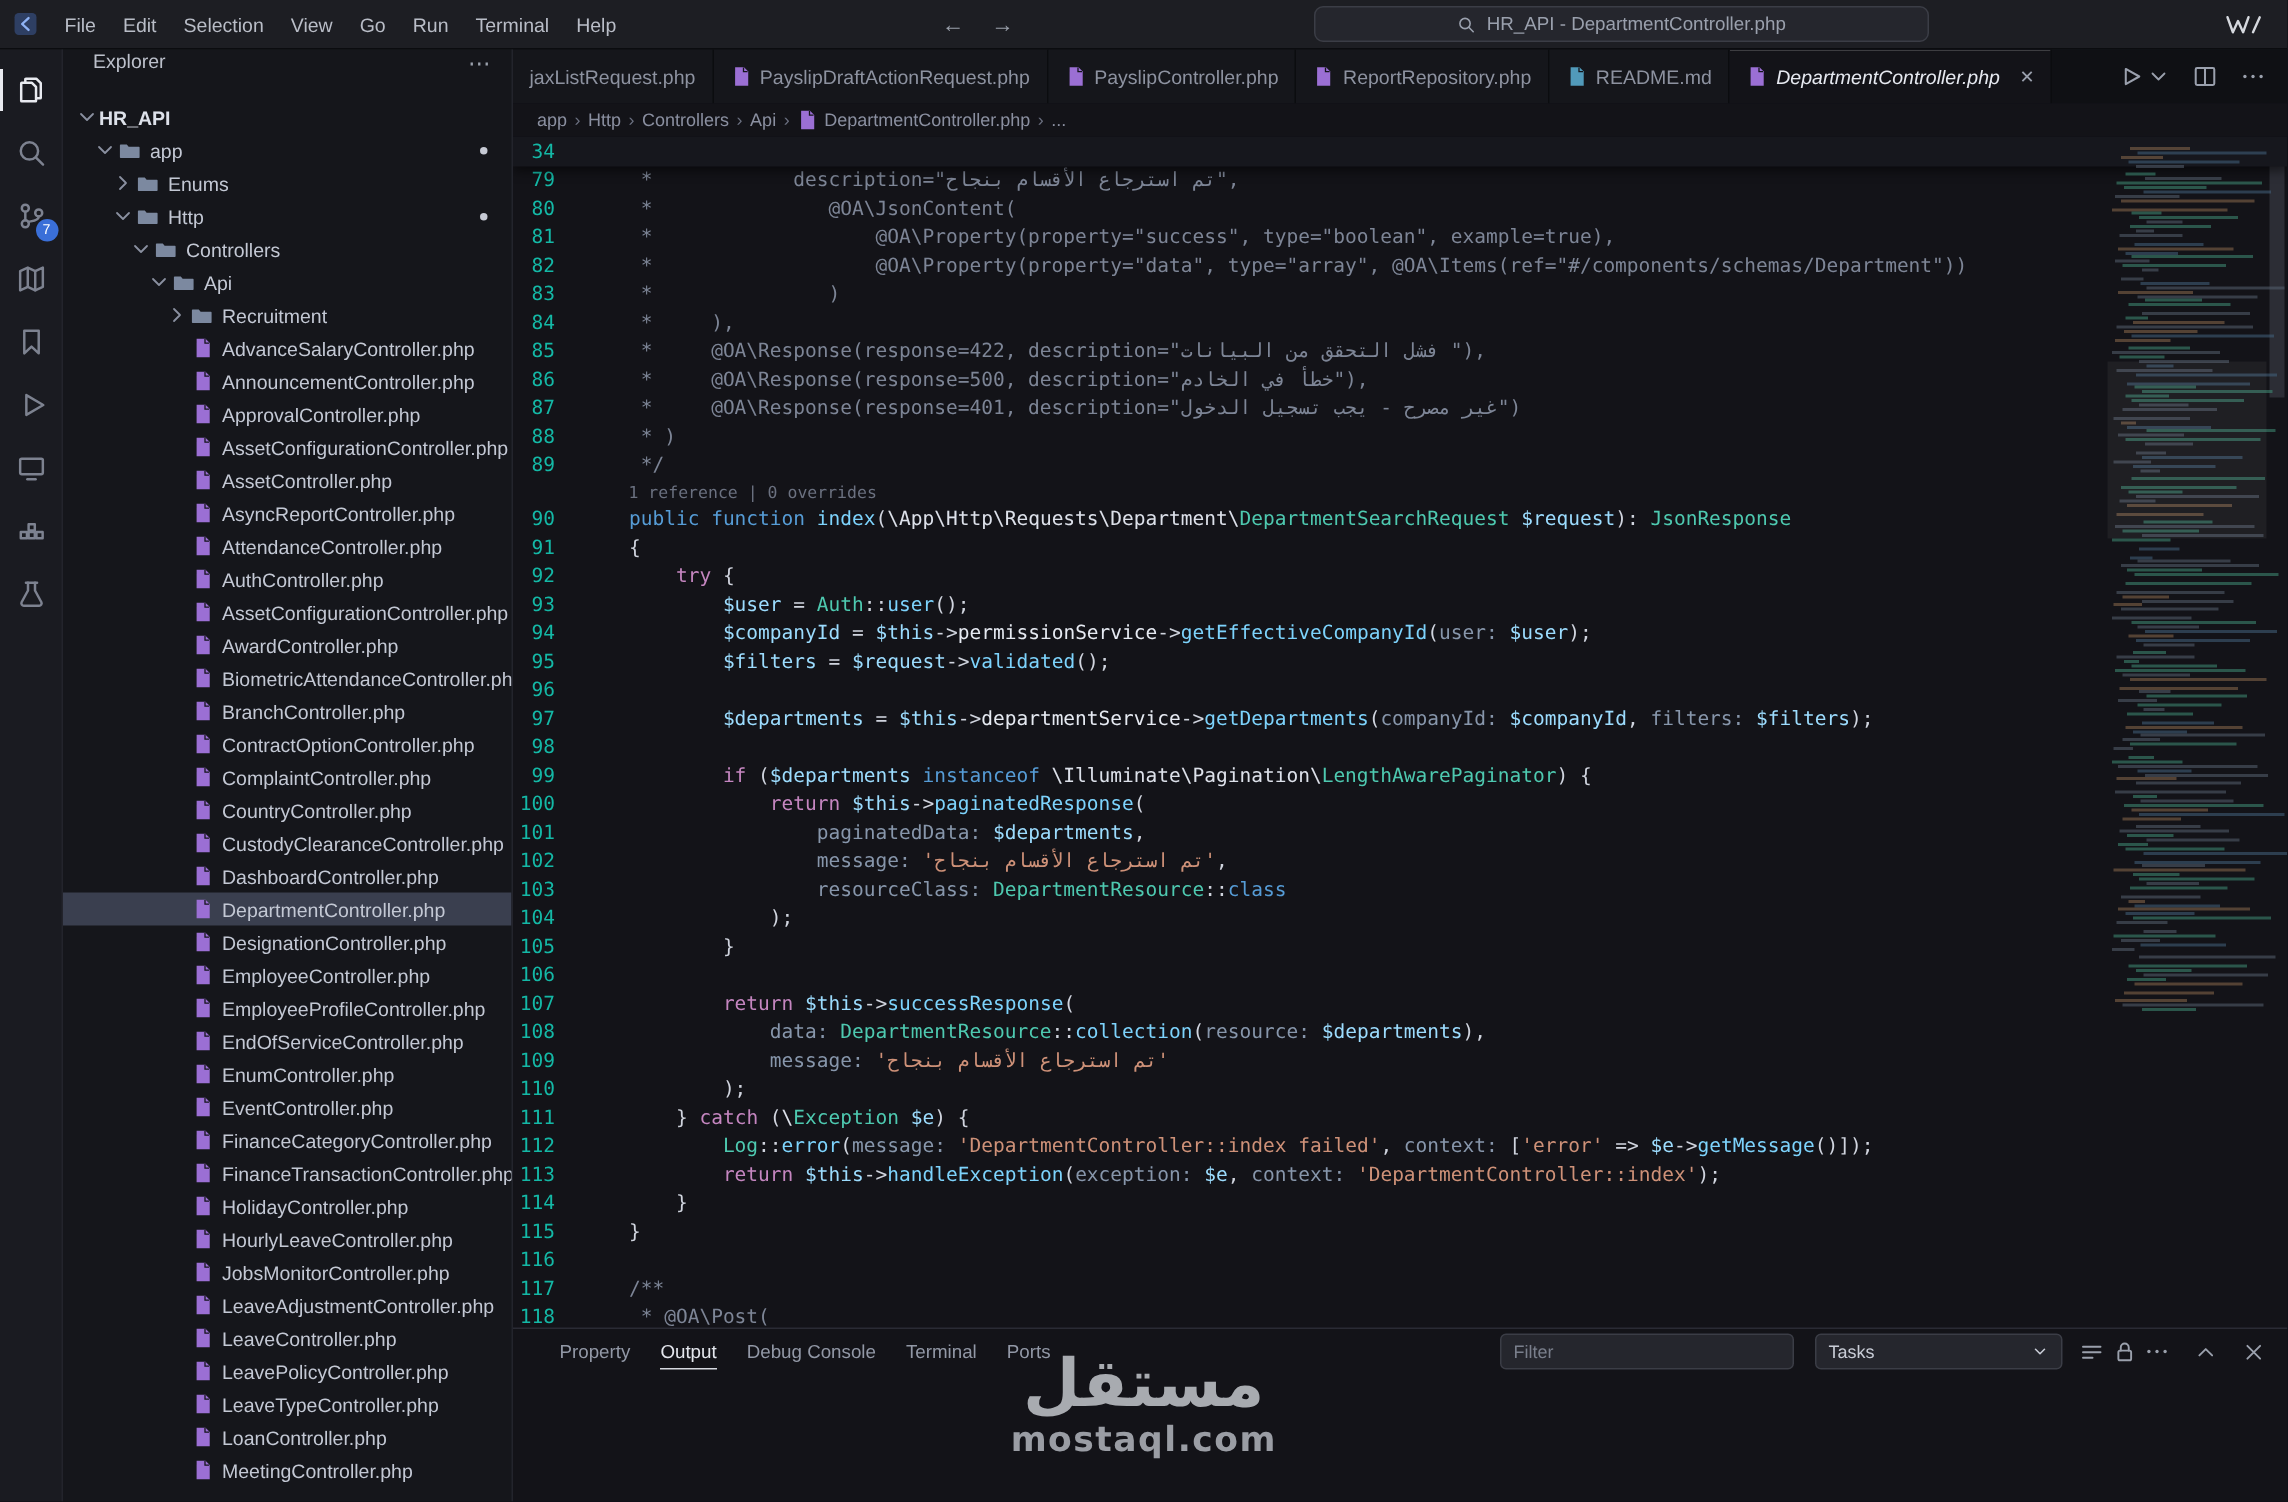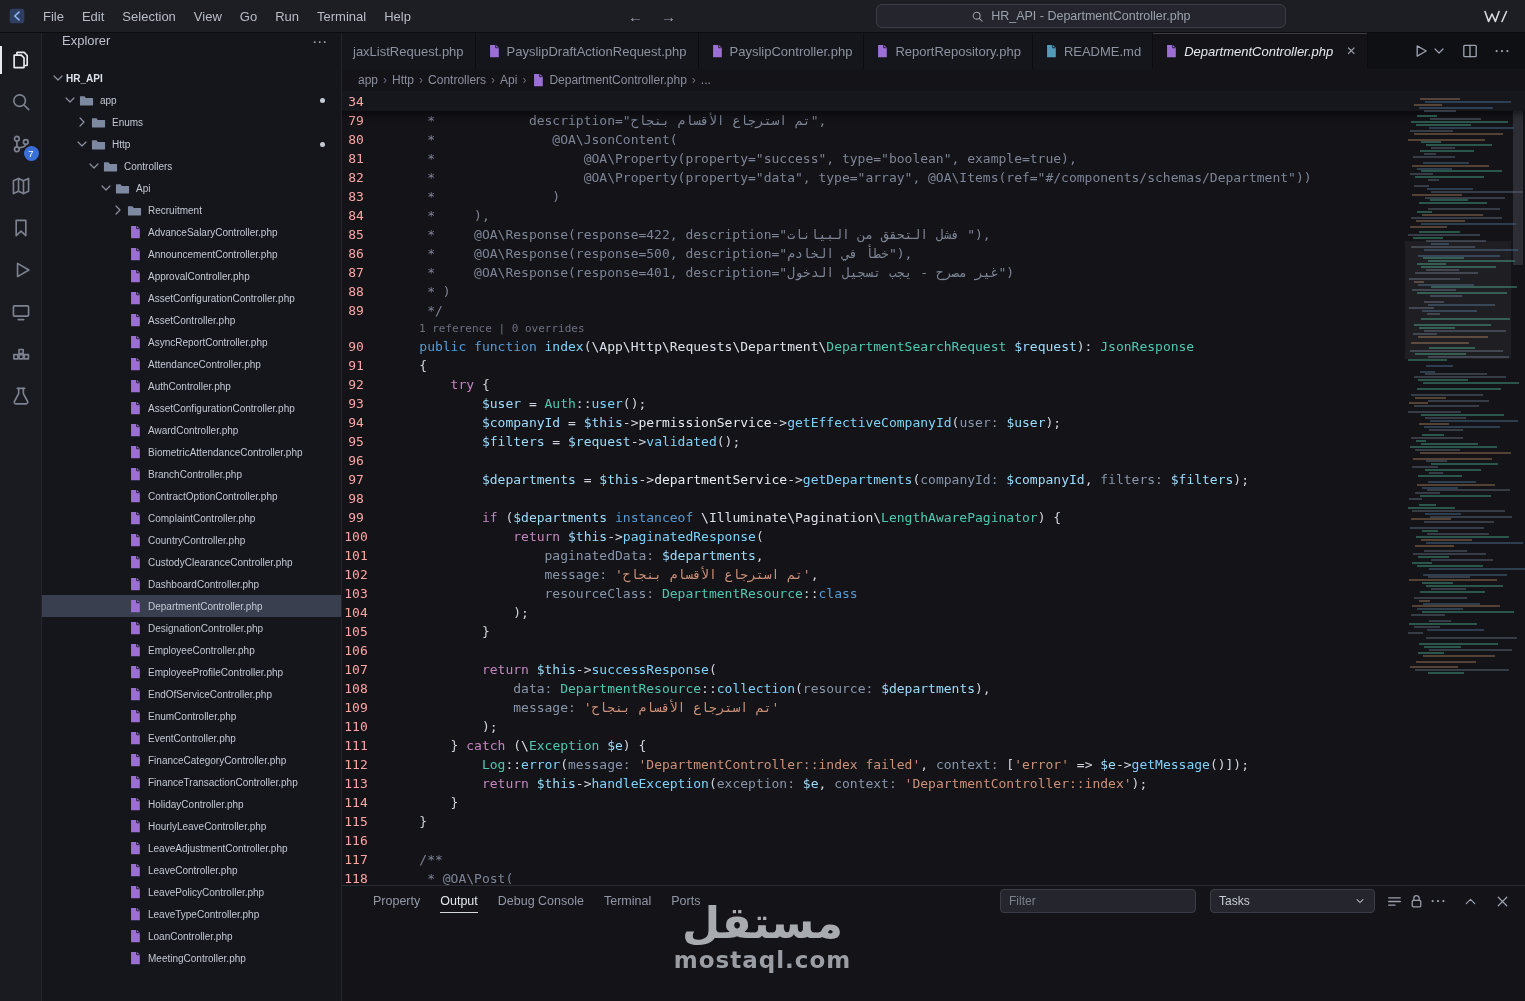"HR_API" .tlabel { font-size: 10px -> 13px }
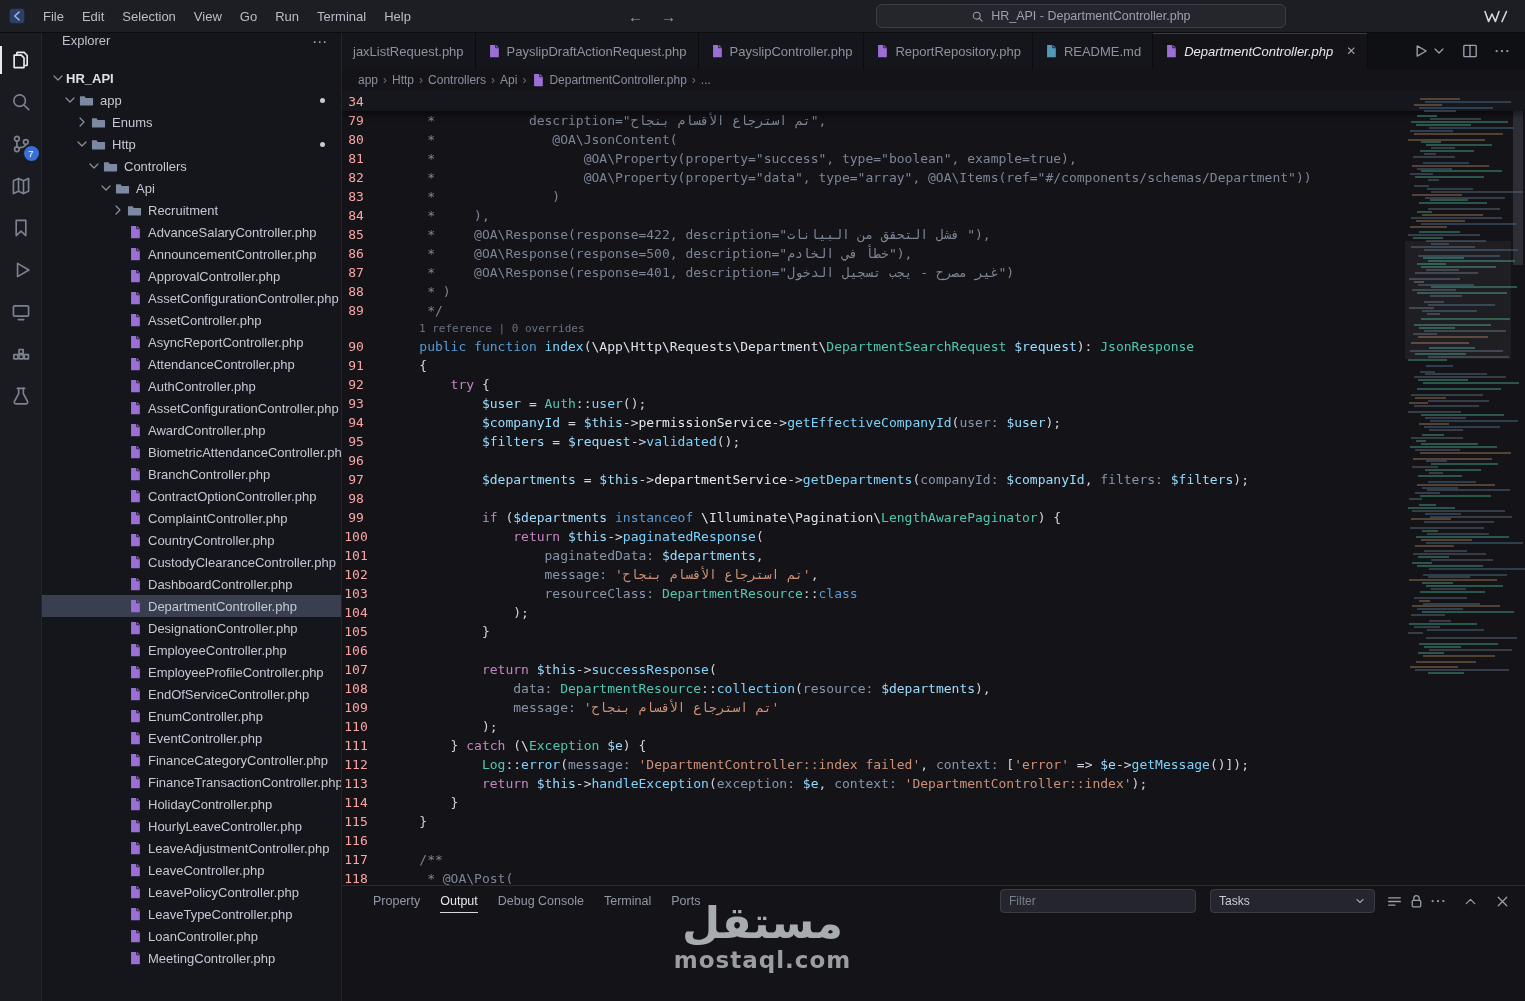"34" .ln { color: #fca5a5 -> #14b8a6; text-align: center -> right }
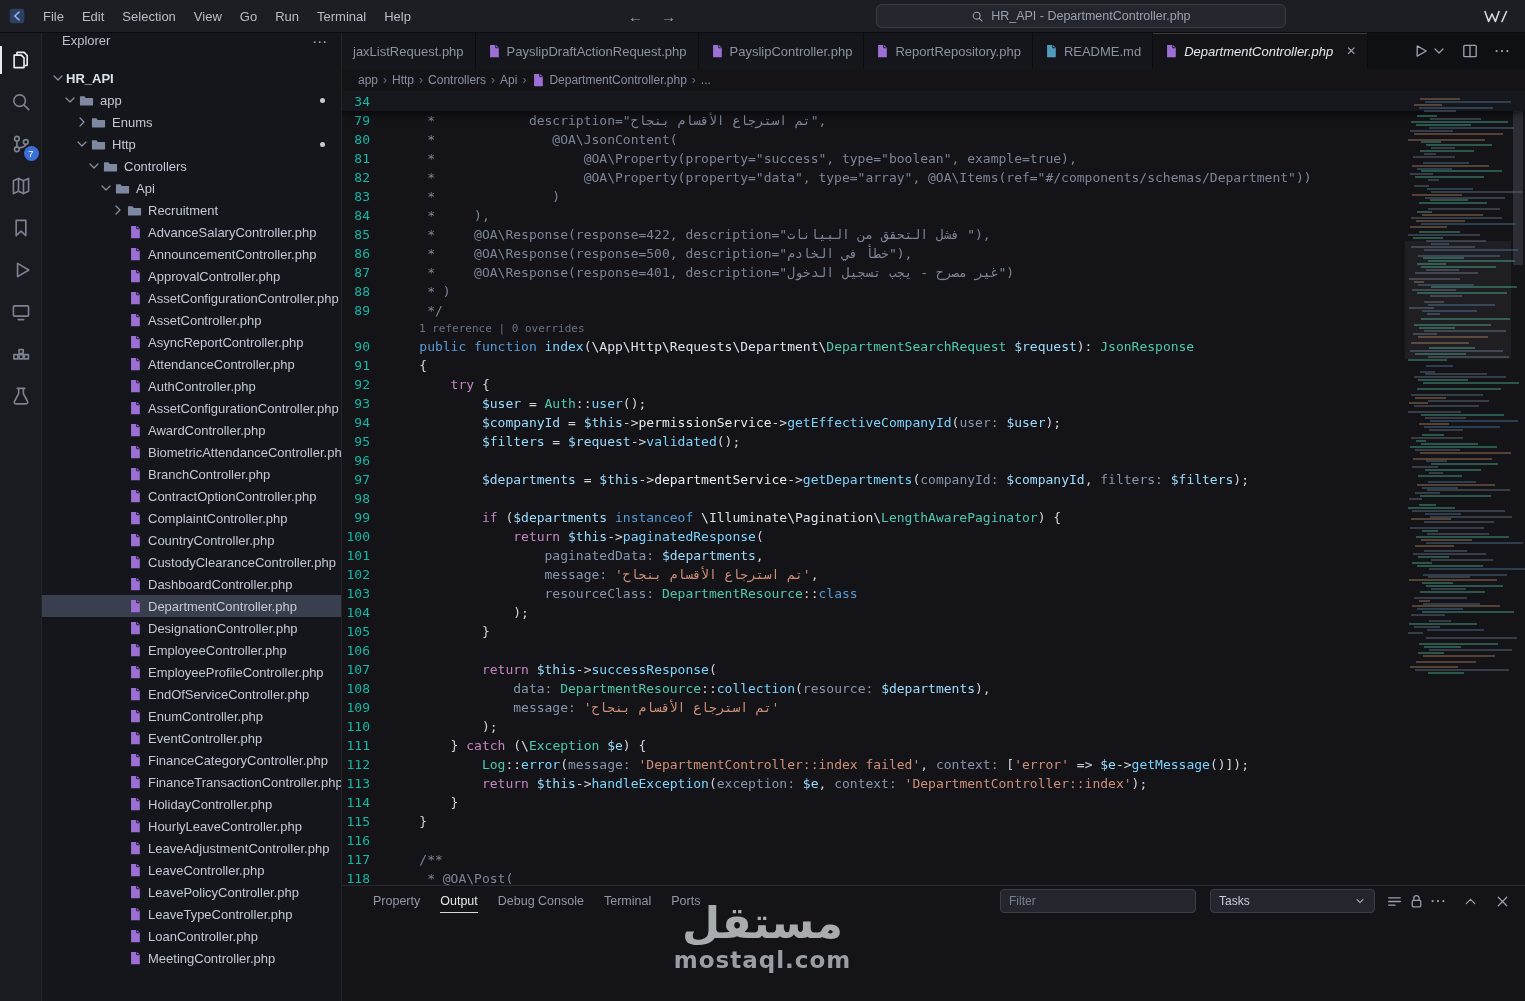"JobsMonitorController.php" div.tree-row { html: none -> <div> <span></span> <span> <svg> <path></path> <path></path> </svg> </span> <span>JobsMonitorController.php</span> </div> }
